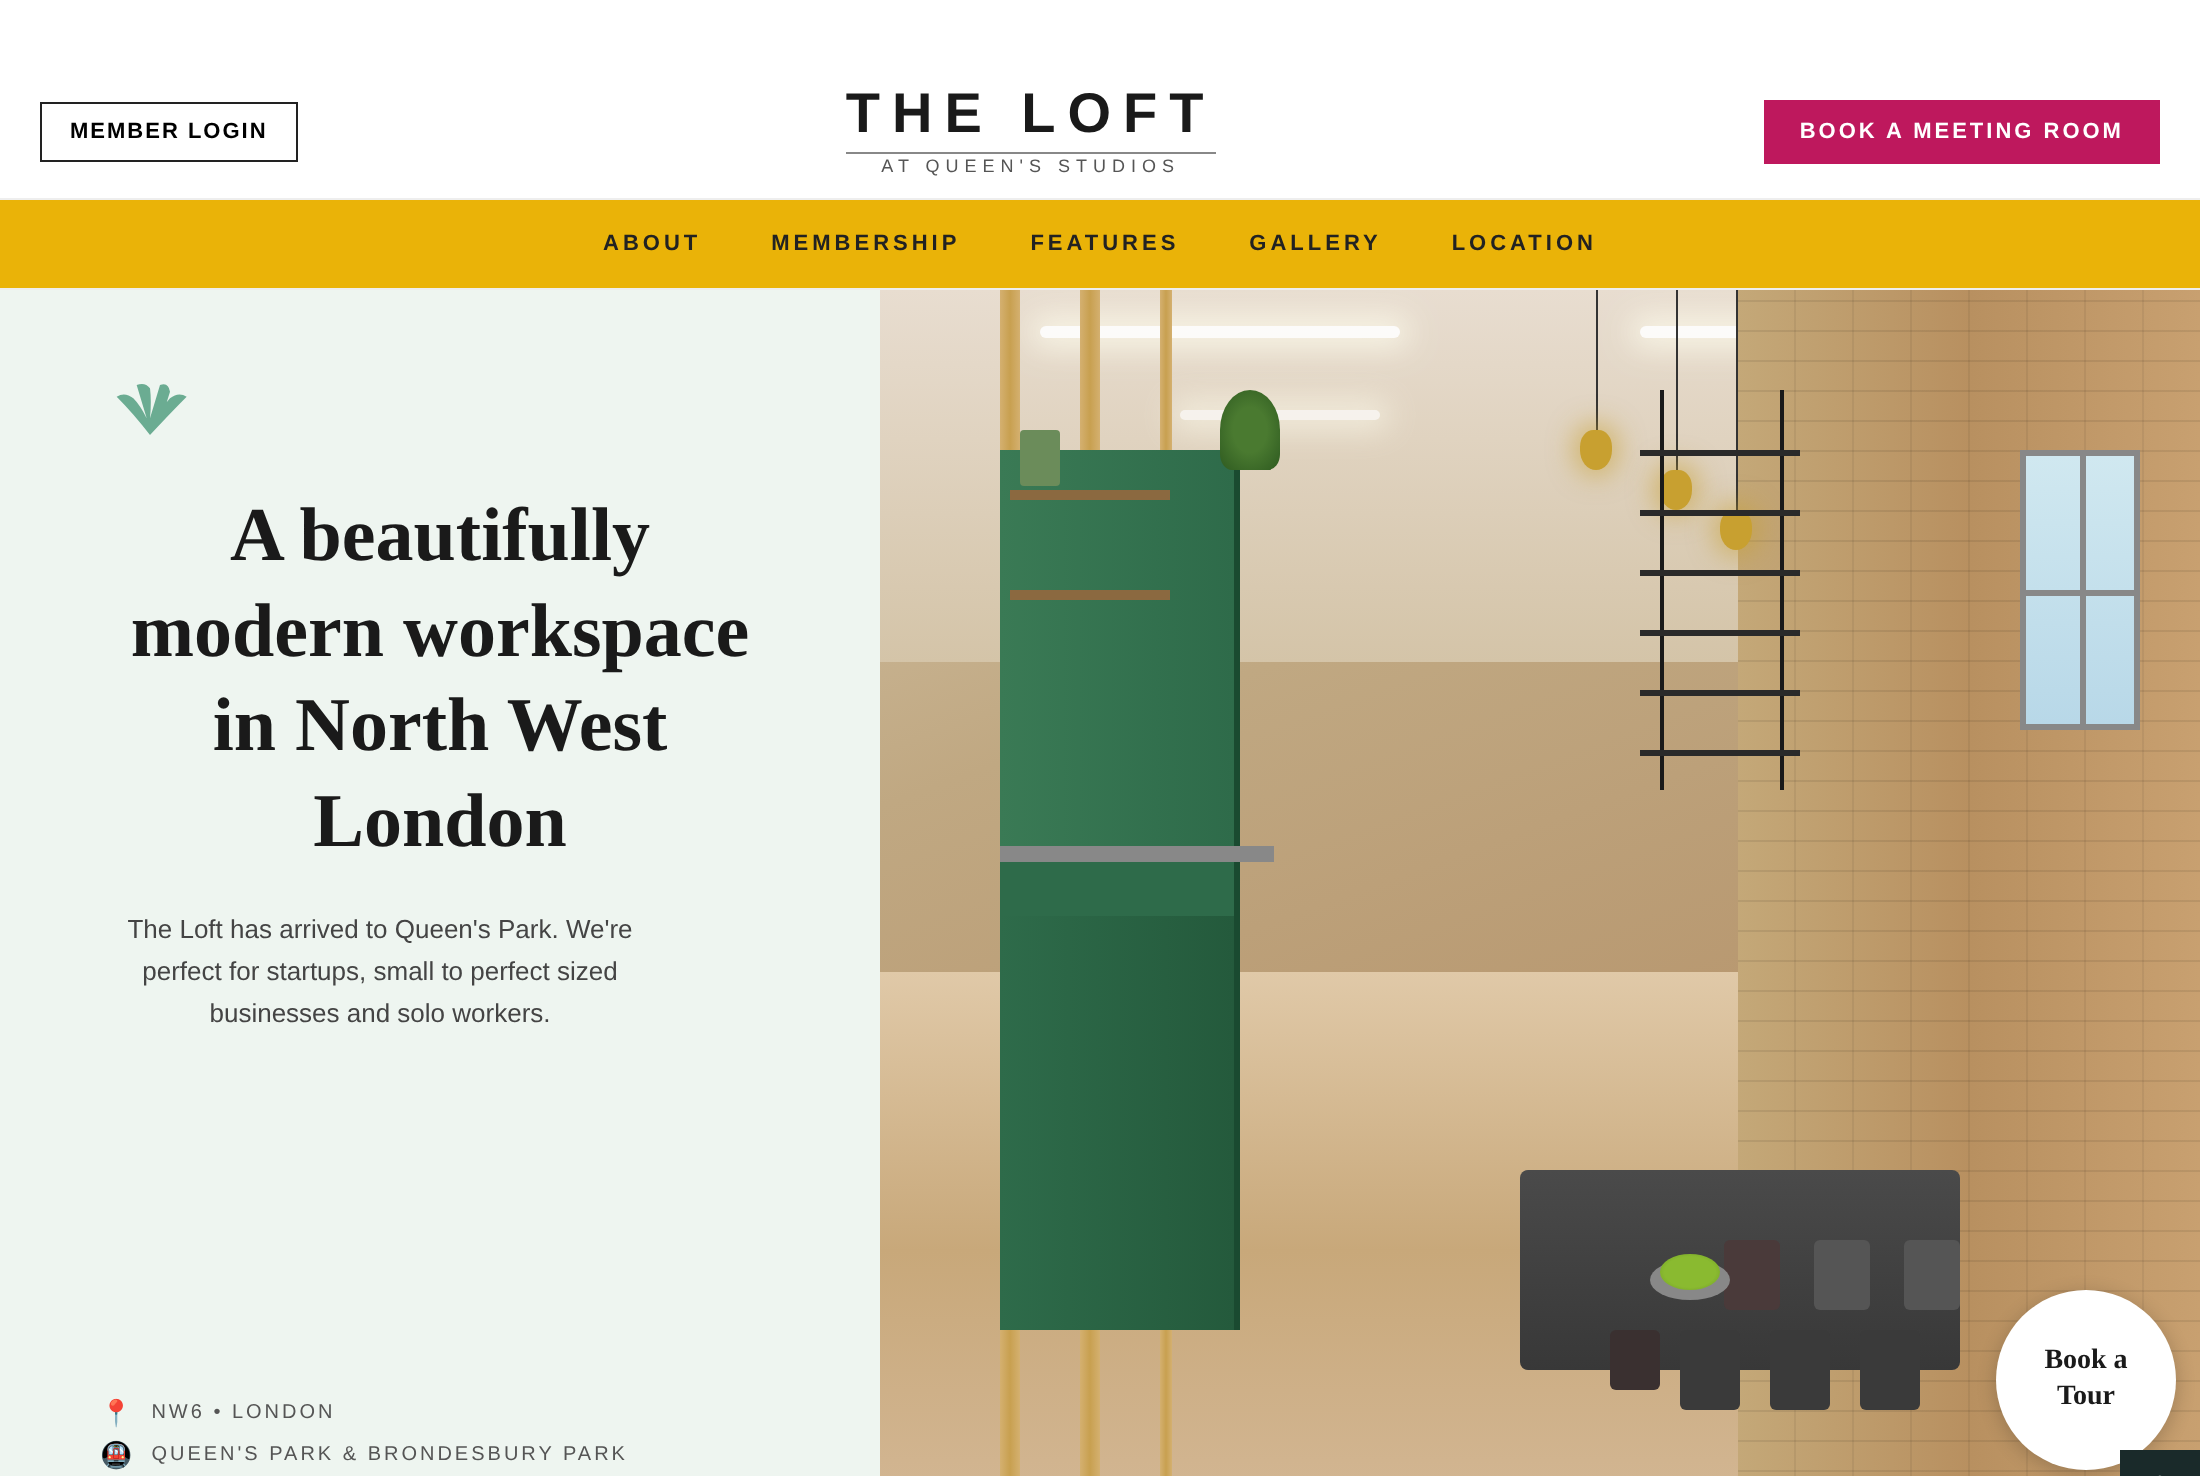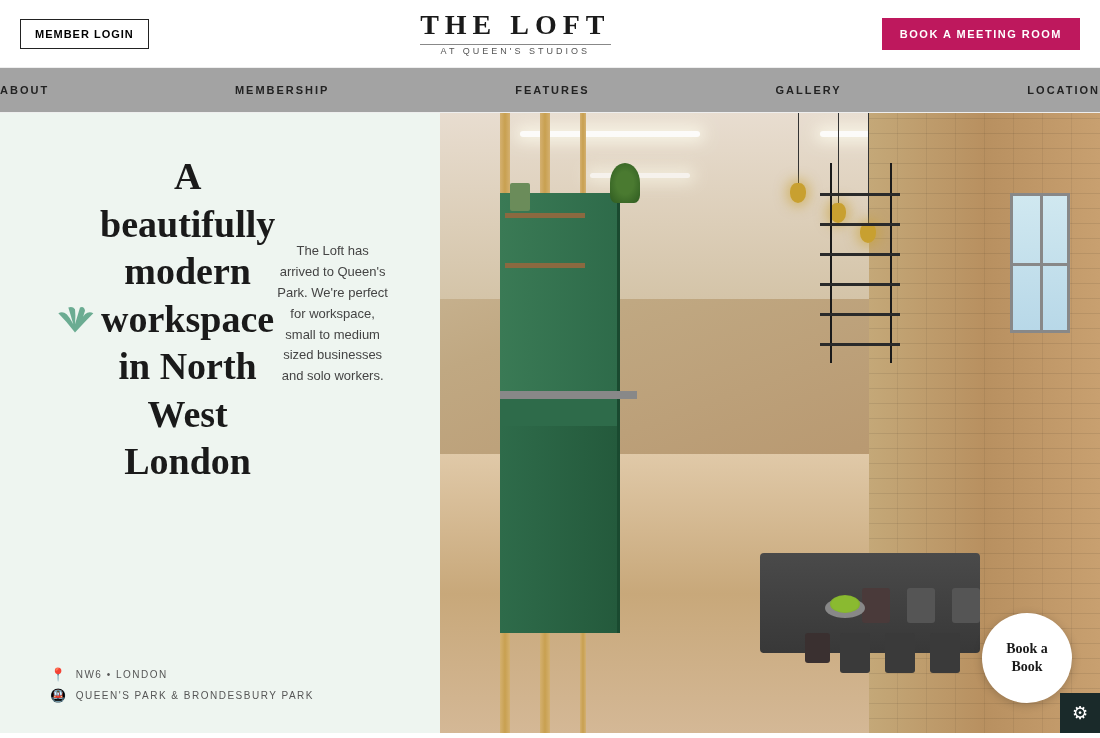"MEMBER LOGIN" .header { margin-top: none -> 32px }
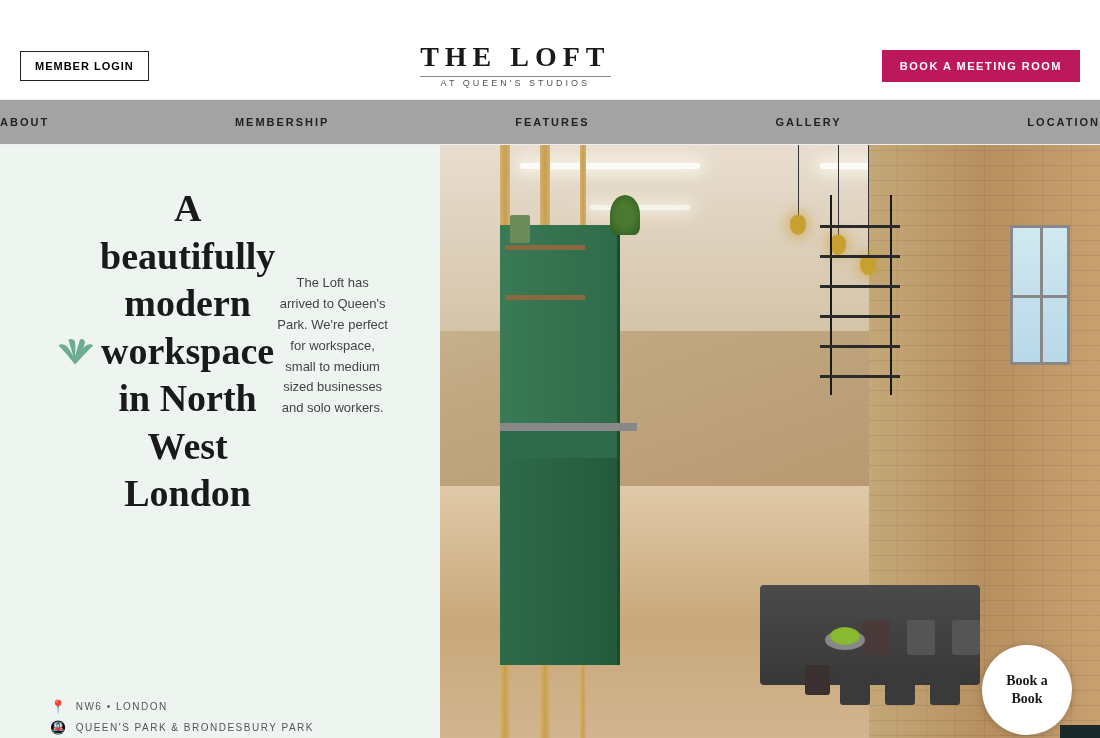"THE LOFT" .logo-main { font-family: Liberation Serif, serif -> Liberation Sans, sans-serif }
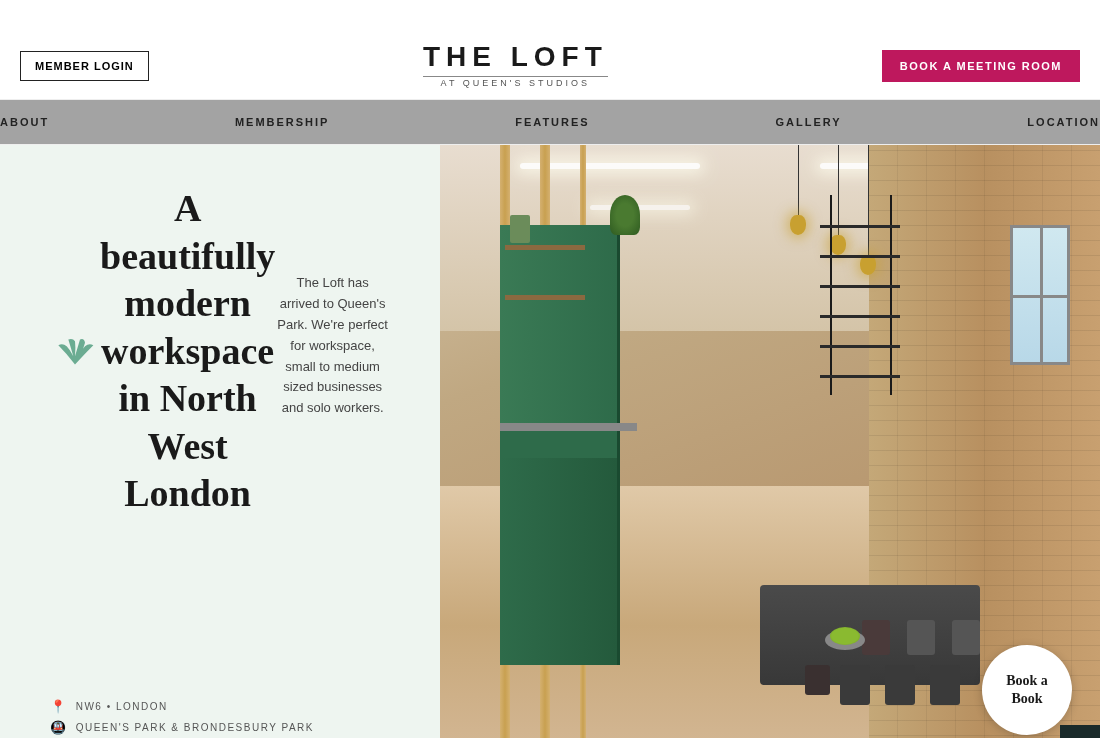"ABOUT" .nav { background: #a3a3a3 -> #eab308; gap: 24px -> 35px; justify-content: space-between -> center }
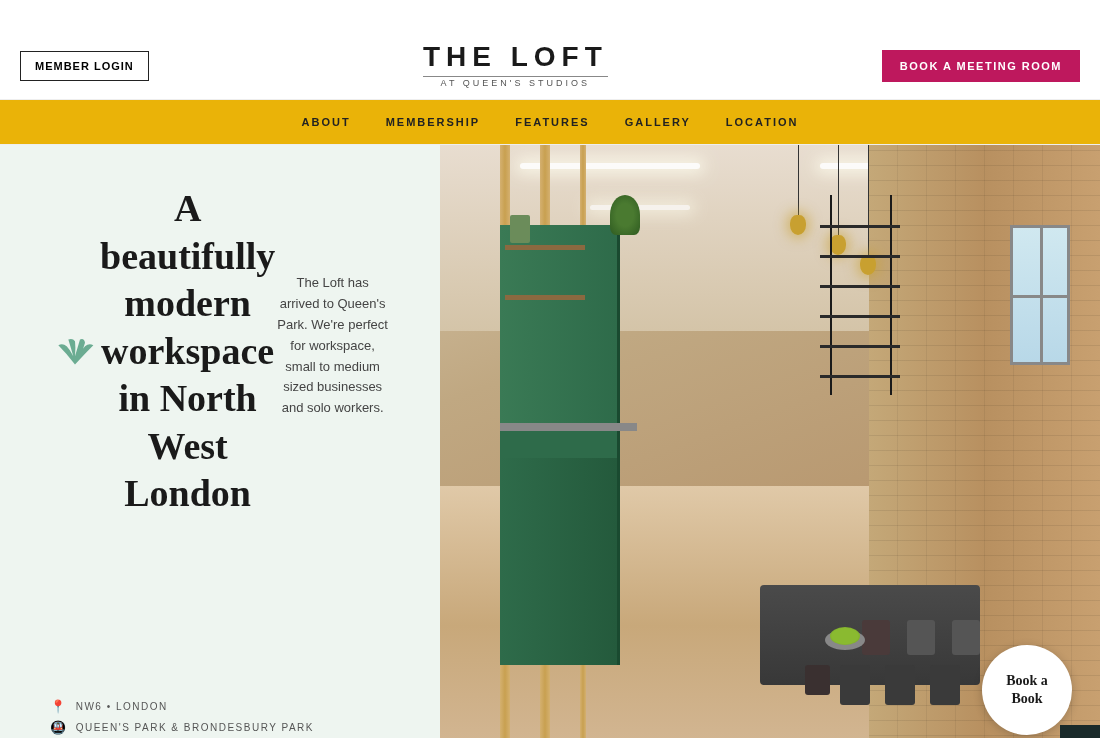"A beautifully modern workspace in" .left-content { align-items: center -> flex-start; flex-direction: row -> column }
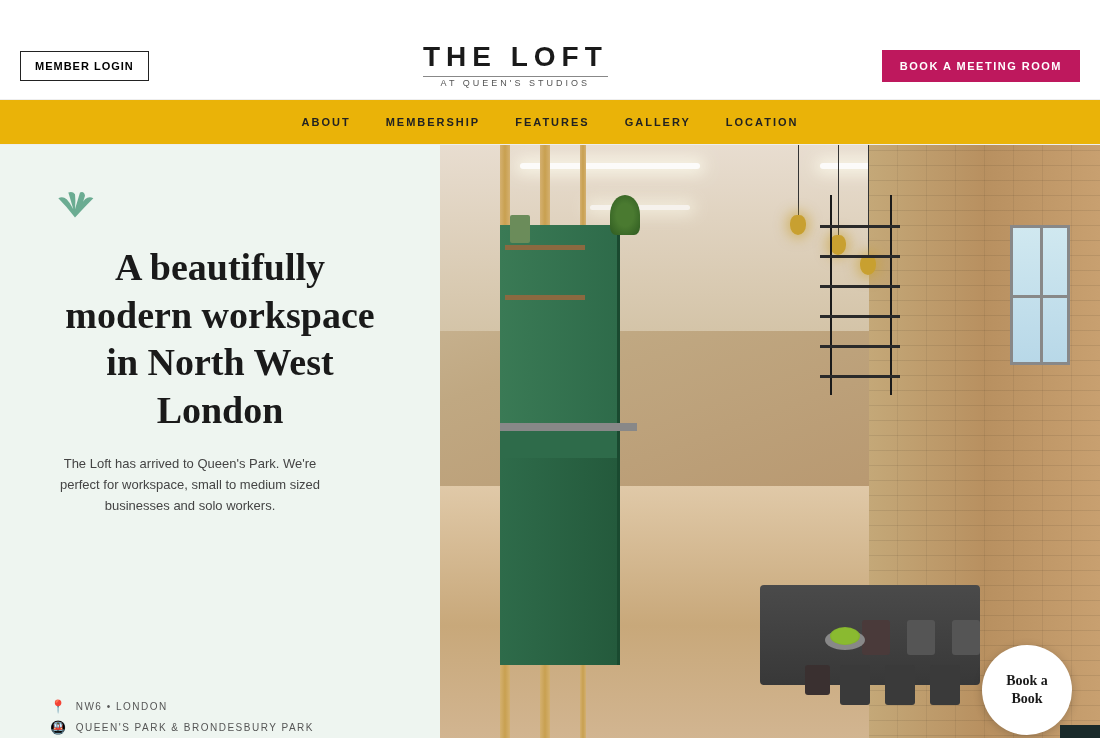"The Loft has arrived to" p.hero-subtitle { text: workspace, small to medium -> startups, small to perfect }
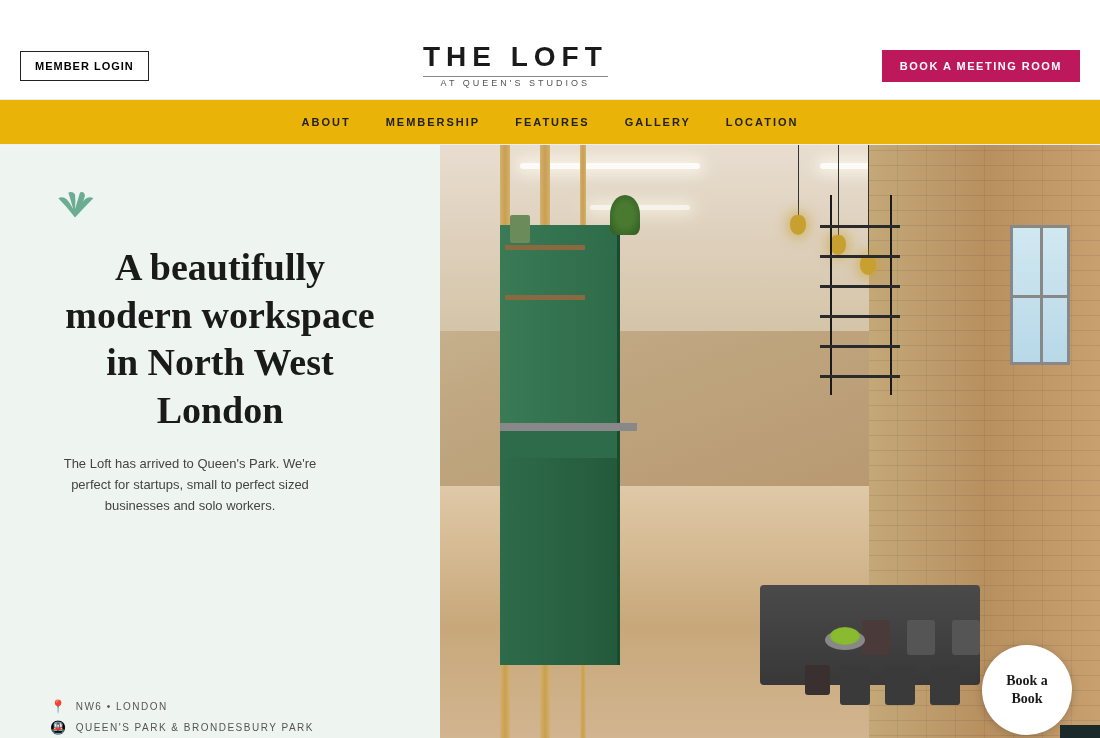"Book a" .book-tour-circle { right: 28px -> 12px }
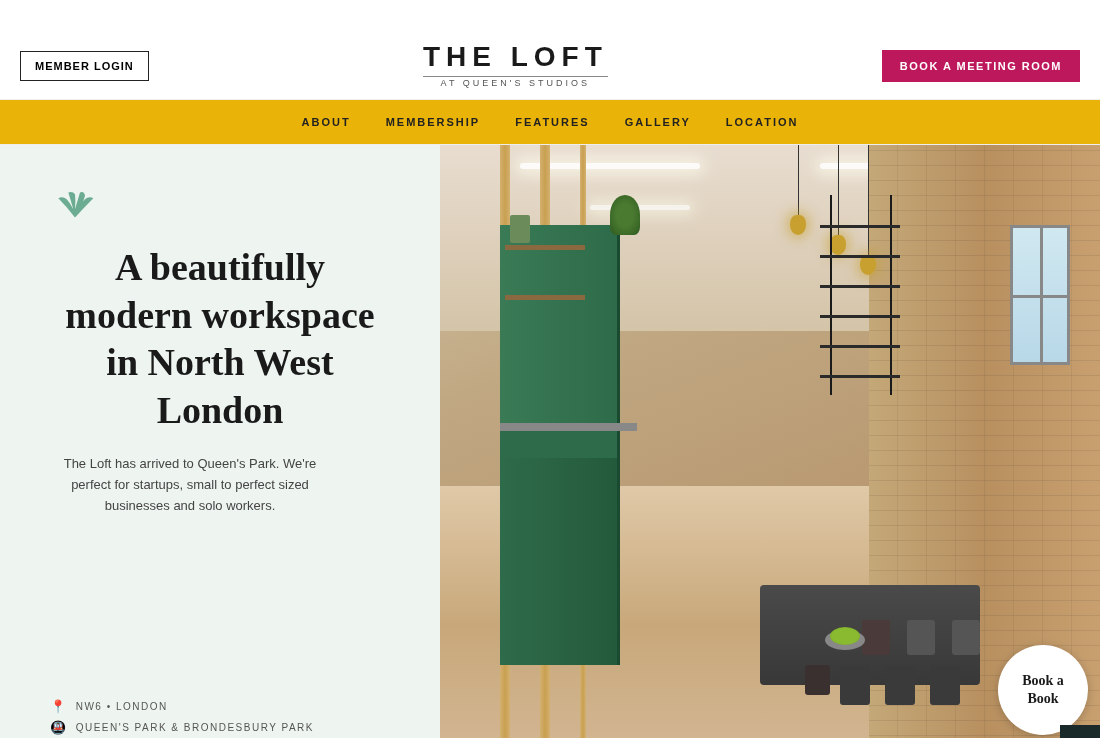"Book" span { text: Book -> Tour }
